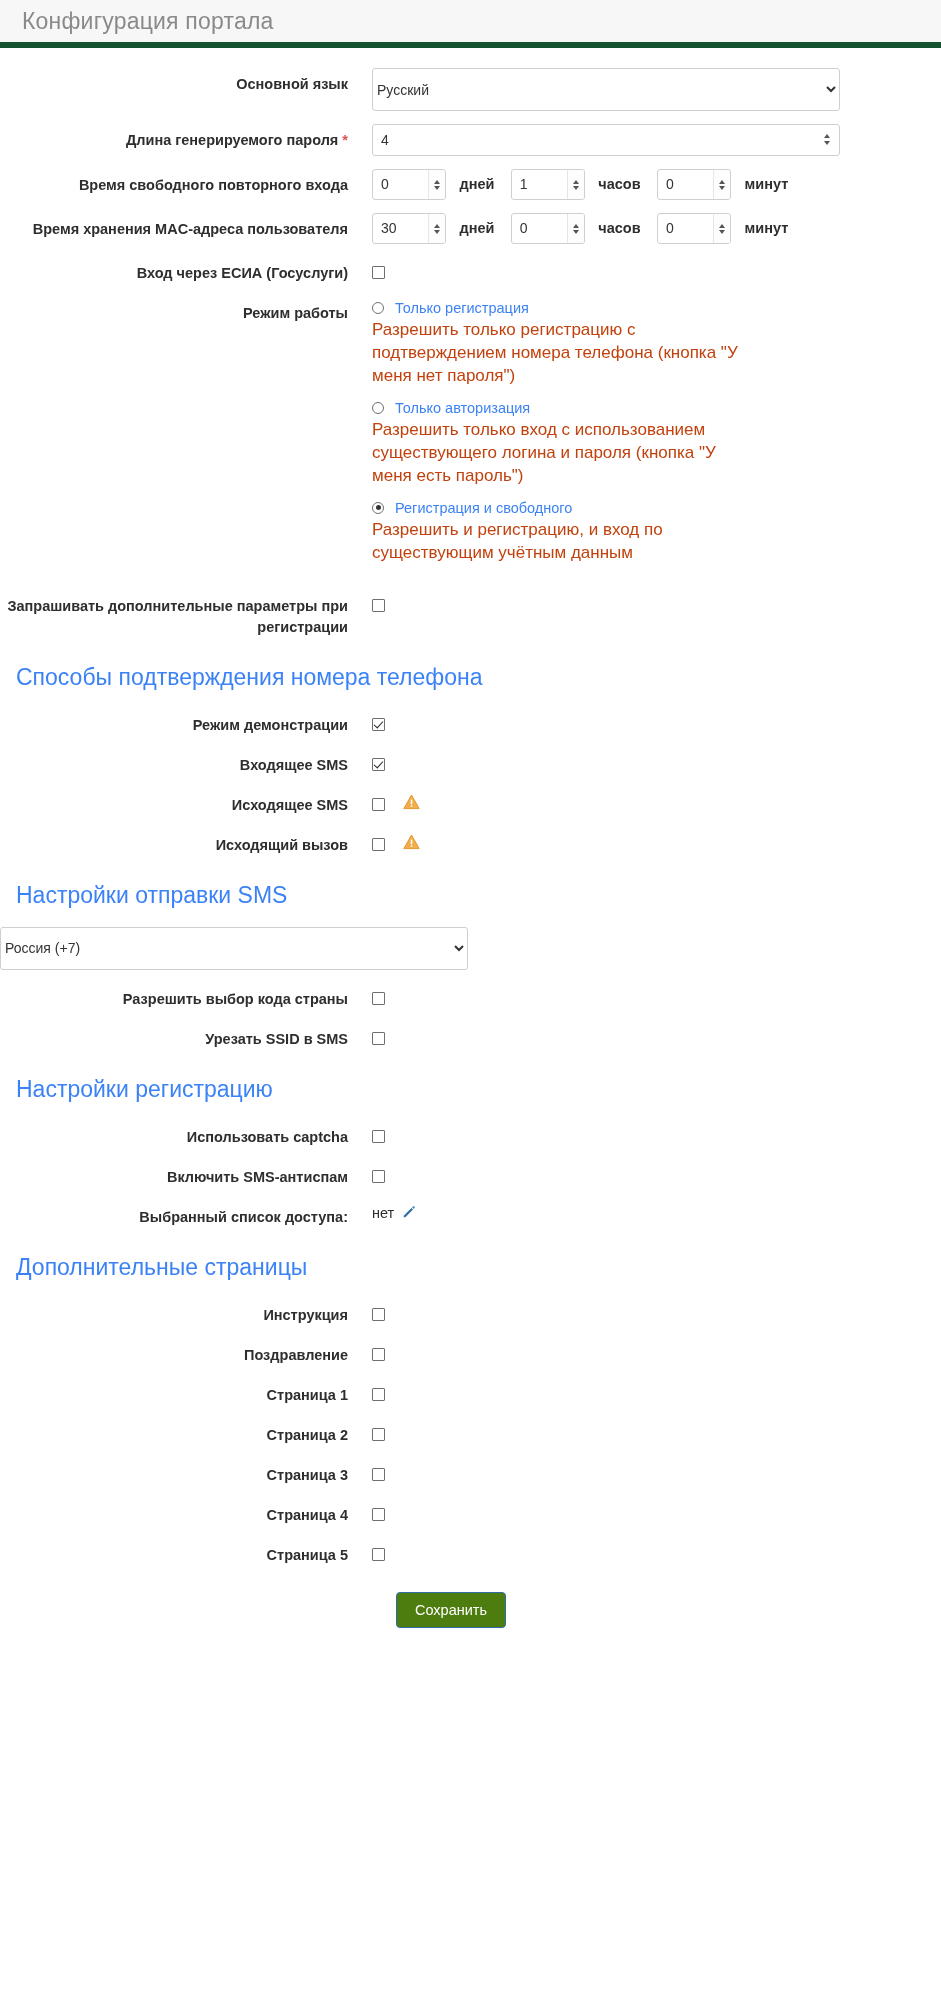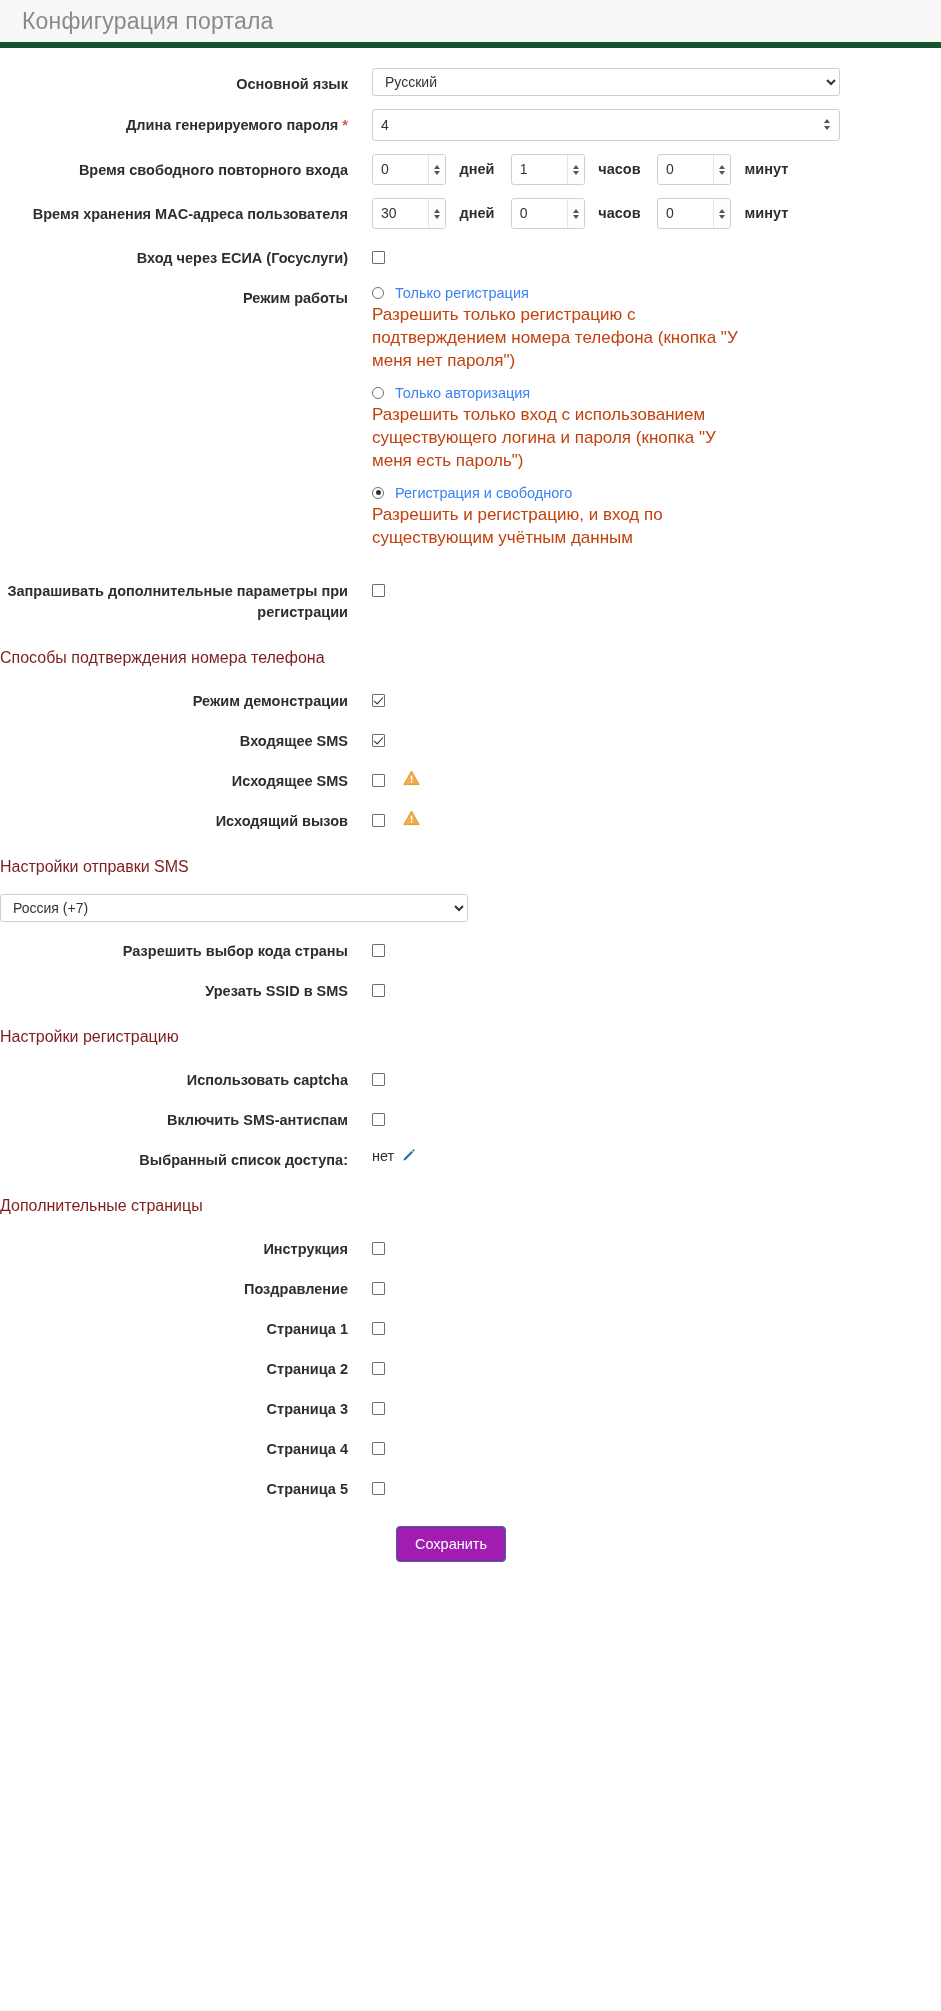"Русский" select.sel { height: 28px -> 43px; padding: 4px 8px -> 4px 0 }
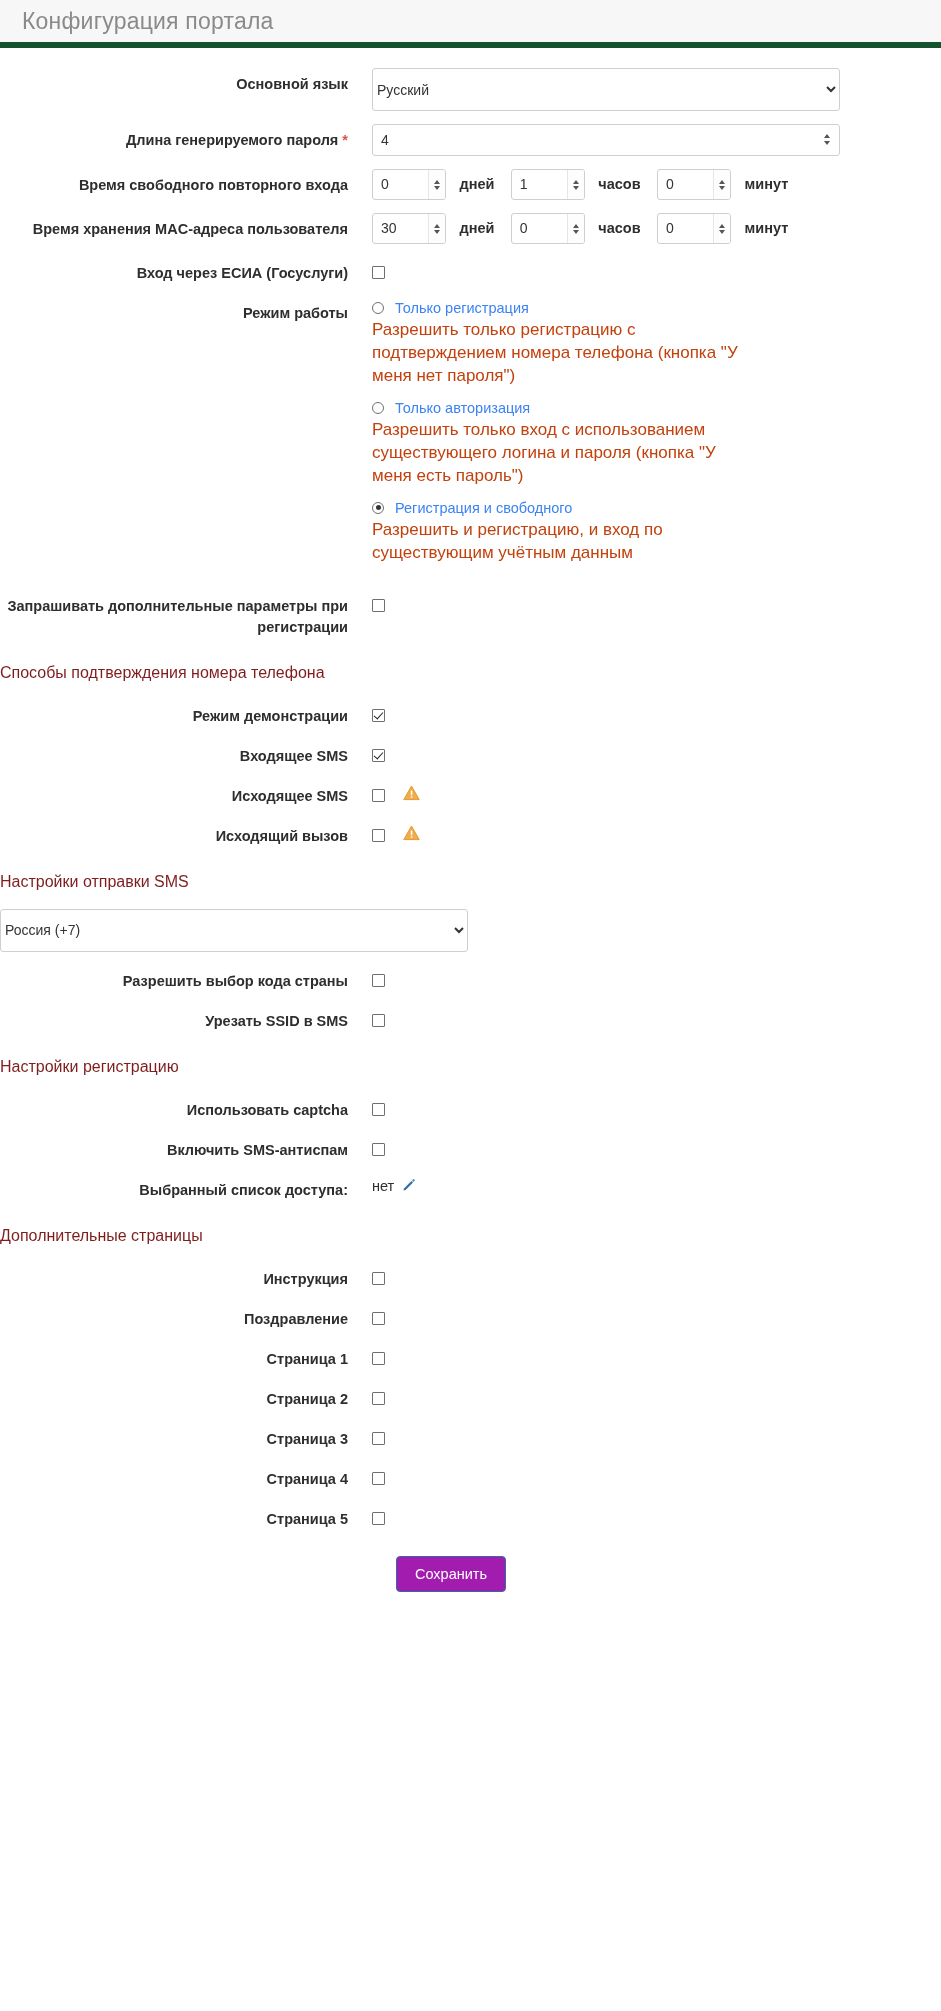"Способы подтверждения номера телефона" .section { color: #7f1d1d -> #3b82f6; font-size: 16px -> 23px; margin: 26px 0 18px 0 -> 26px 0 18px 16px }
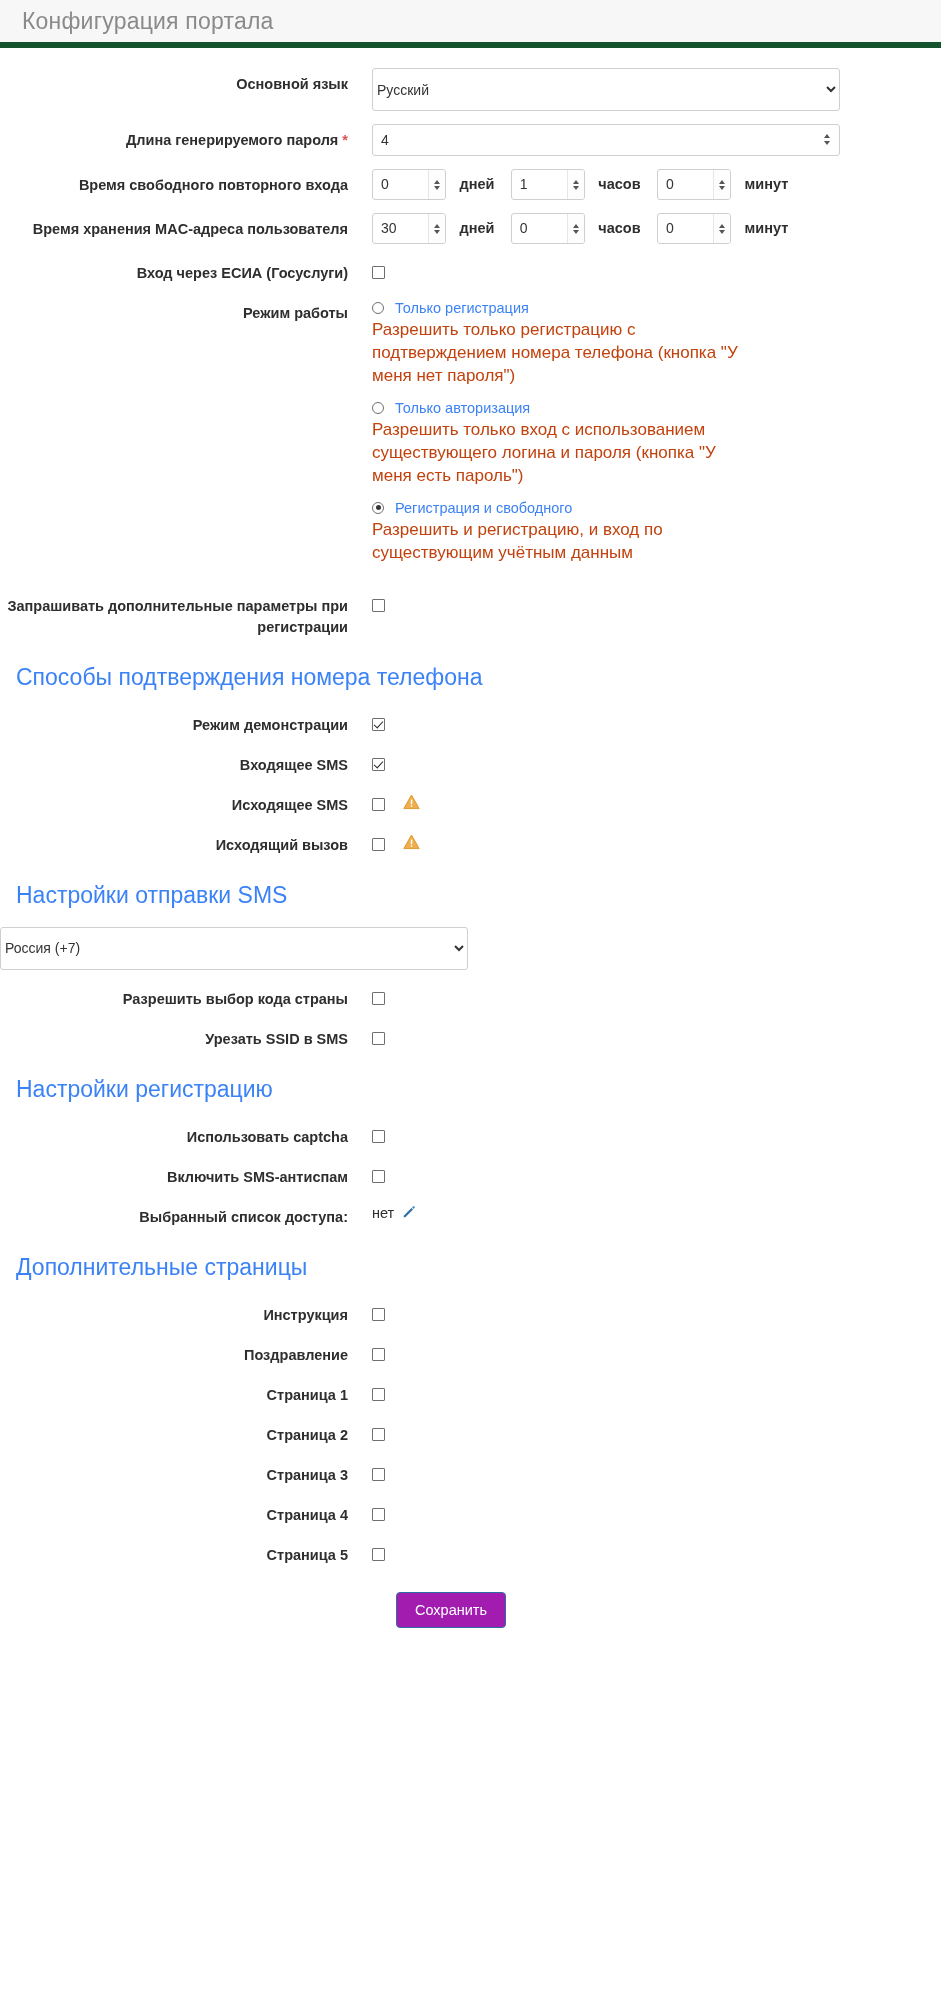"Сохранить" .btn-save { background: #a21caf -> #4d7c0f }
